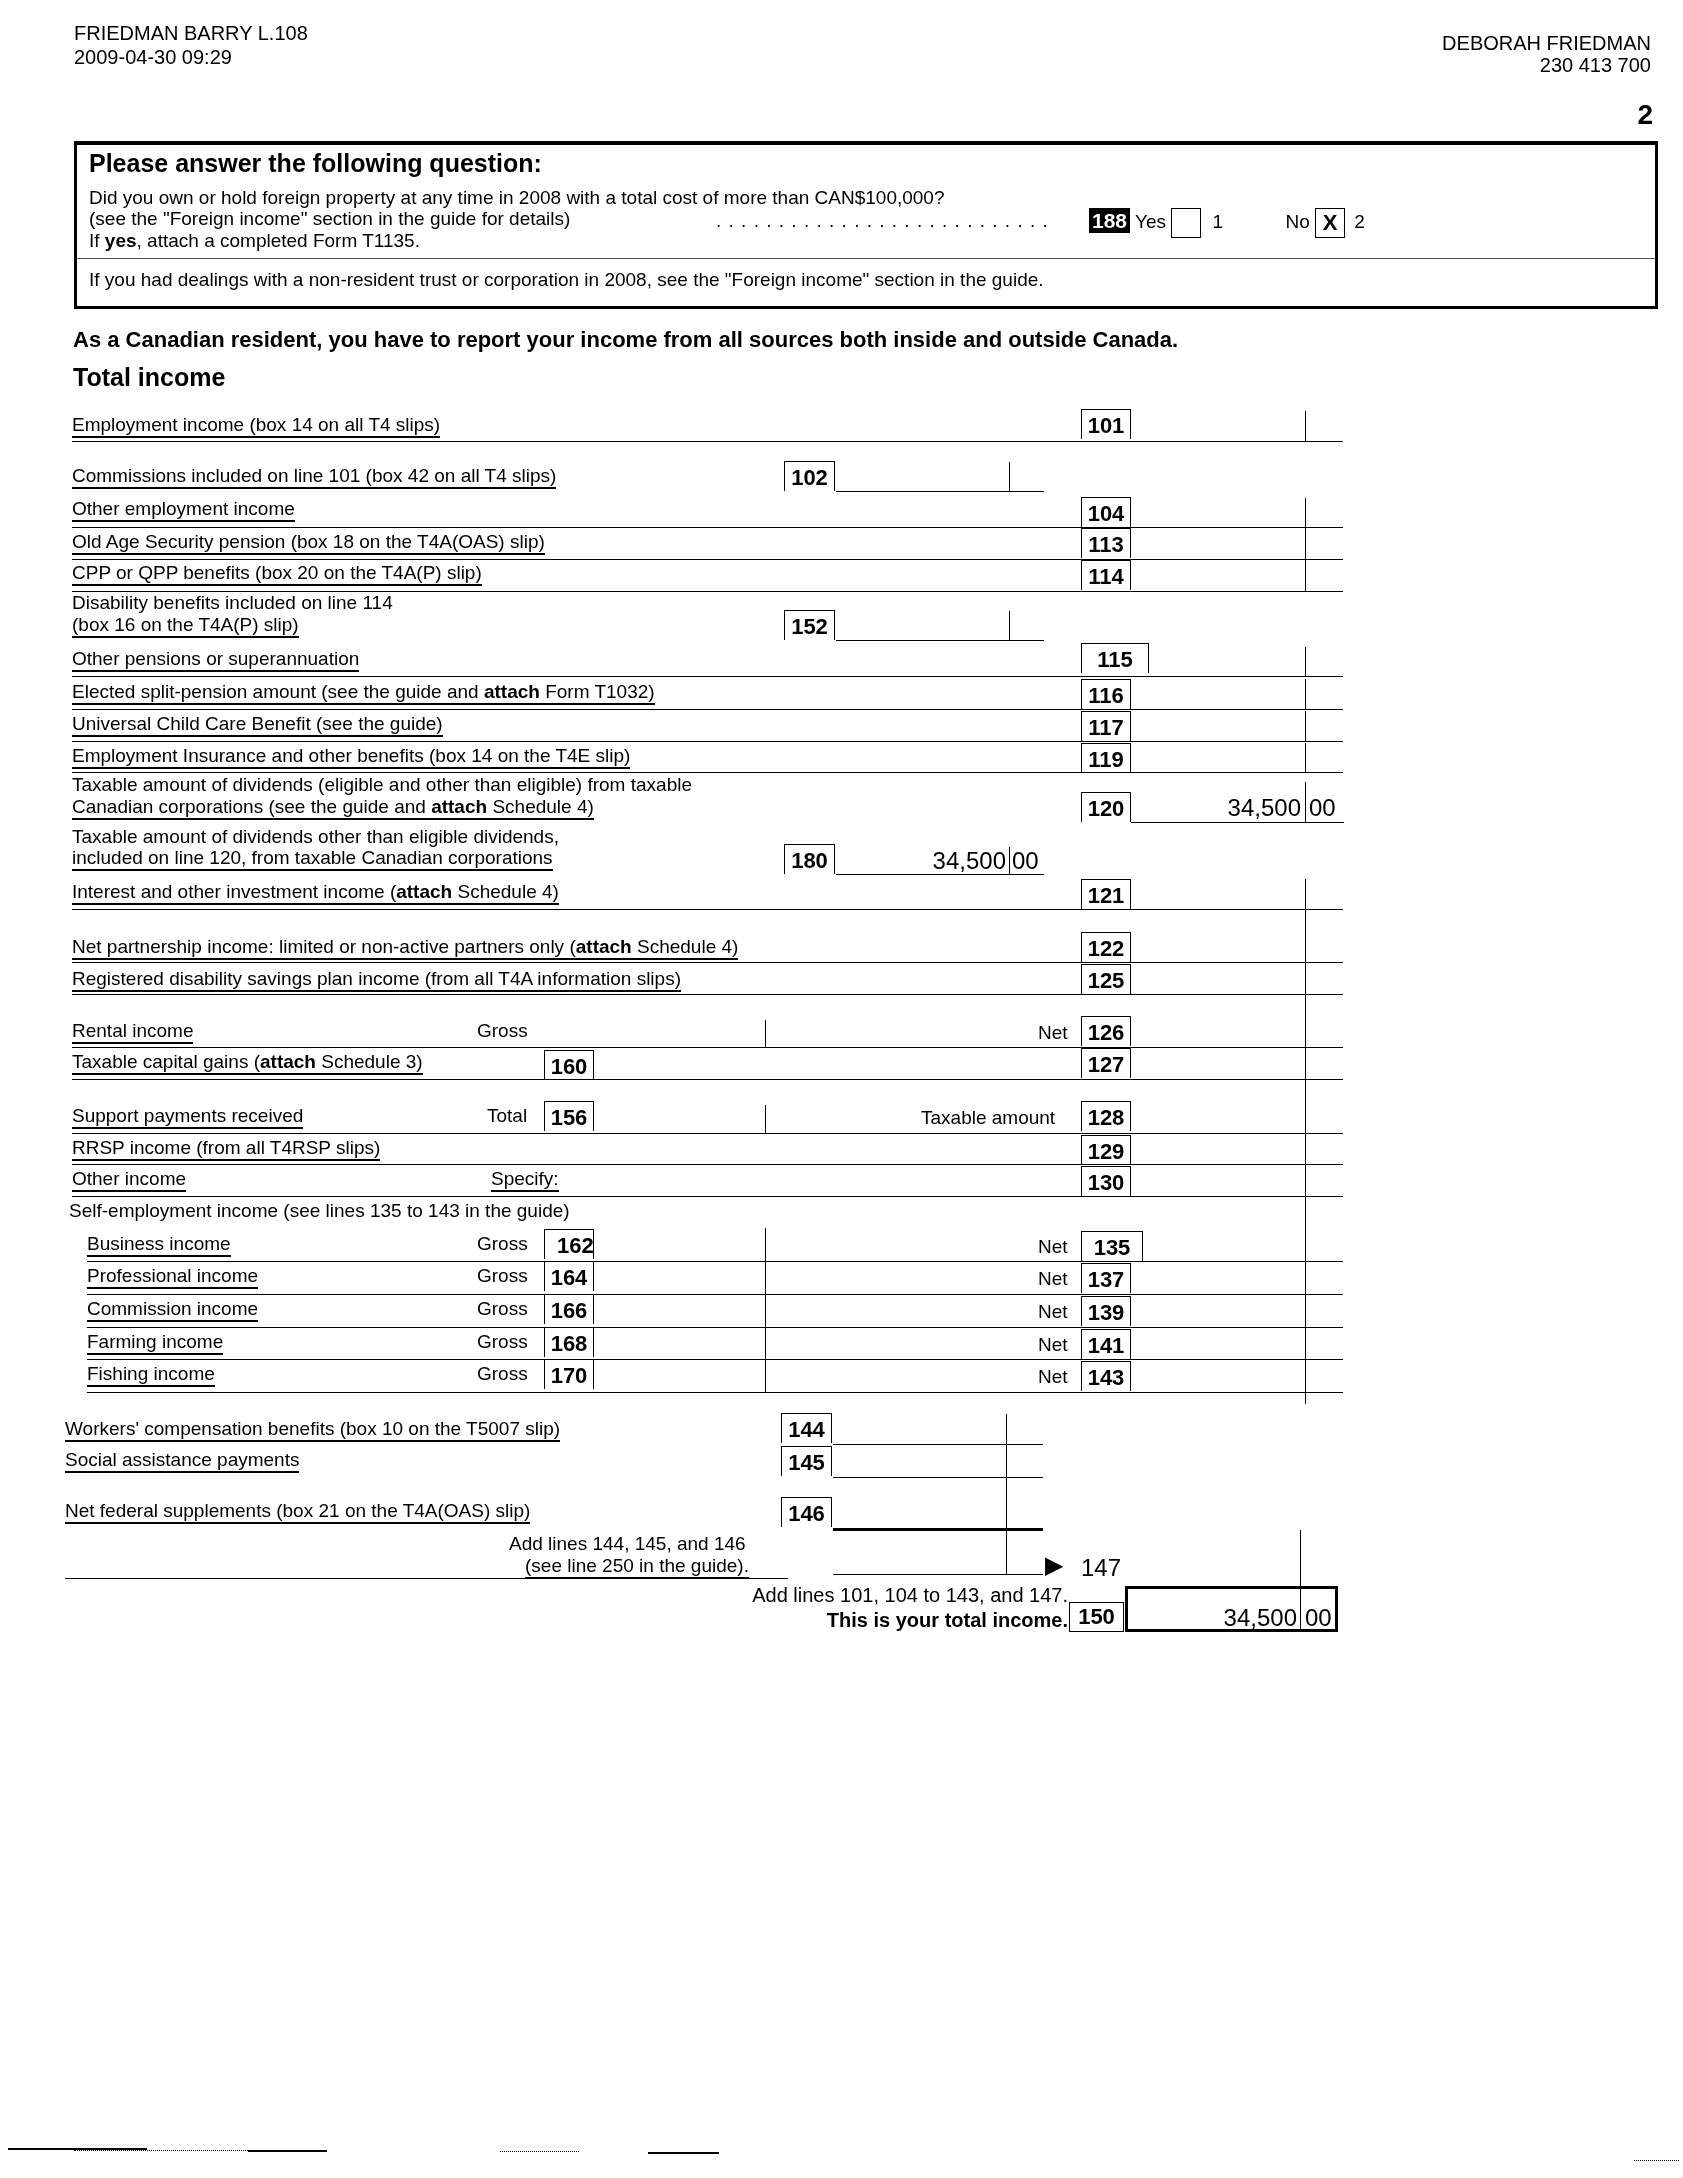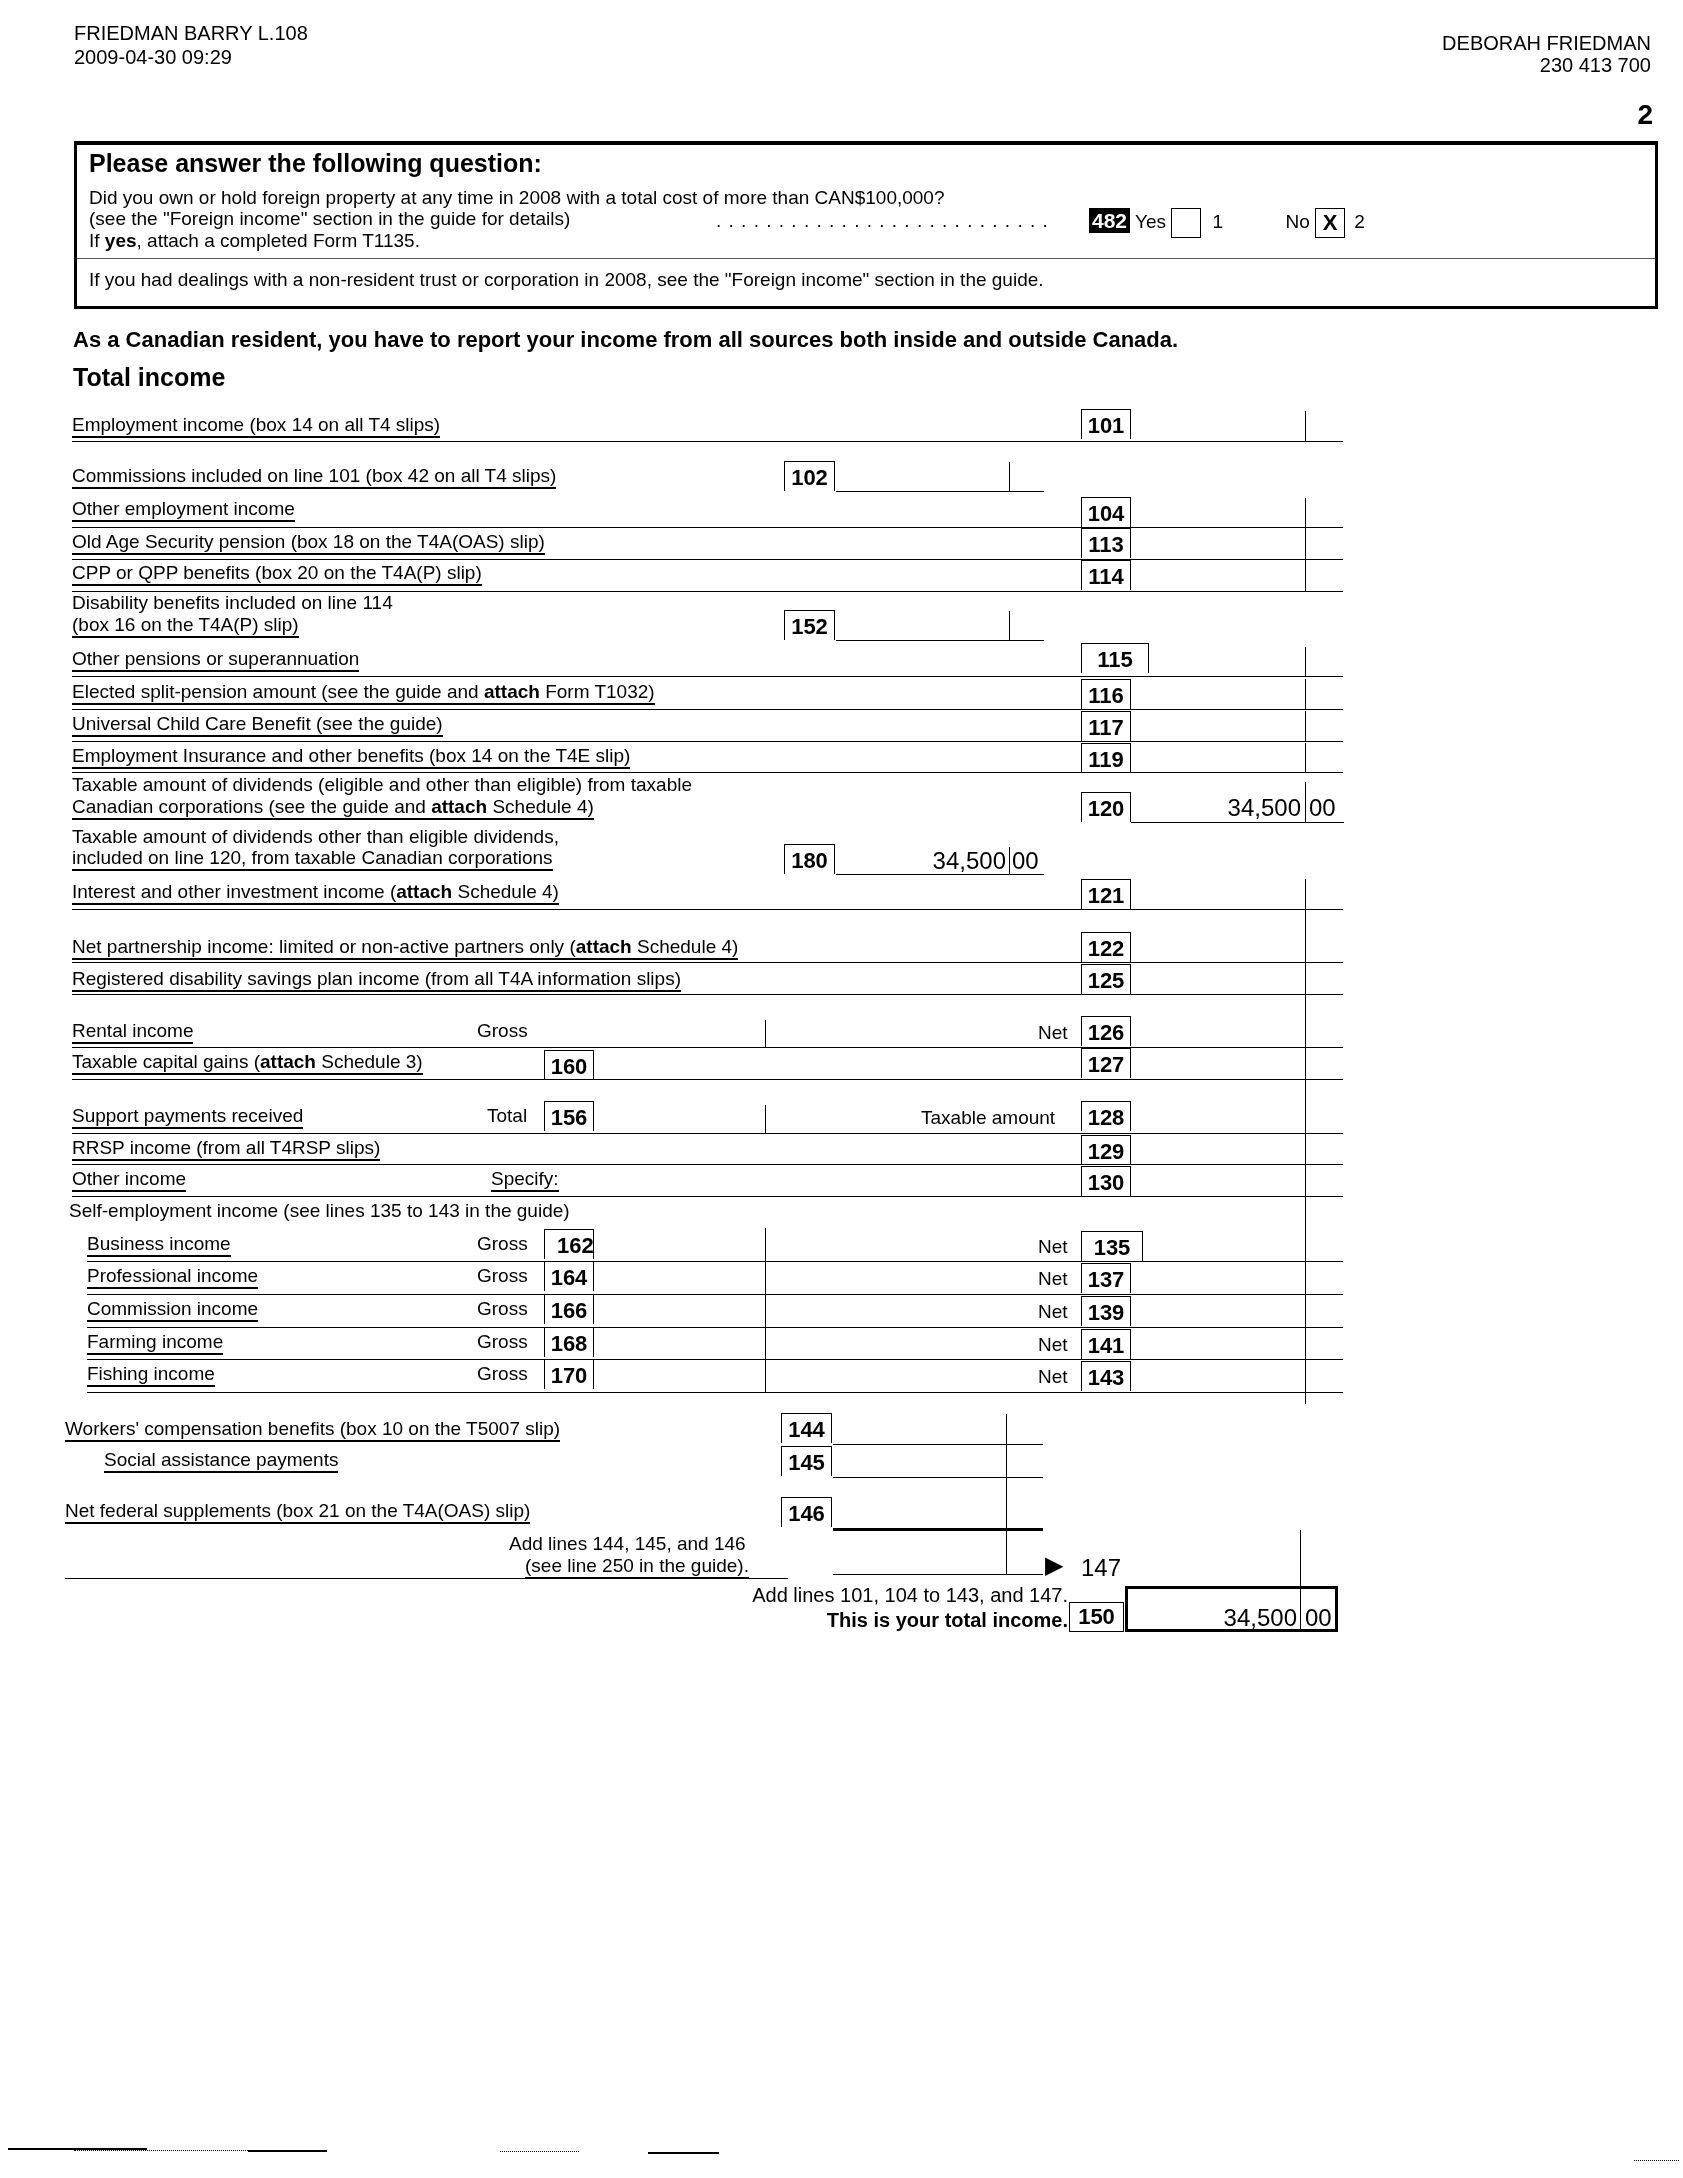"482" span.badge266 { text: 482 -> 188 }
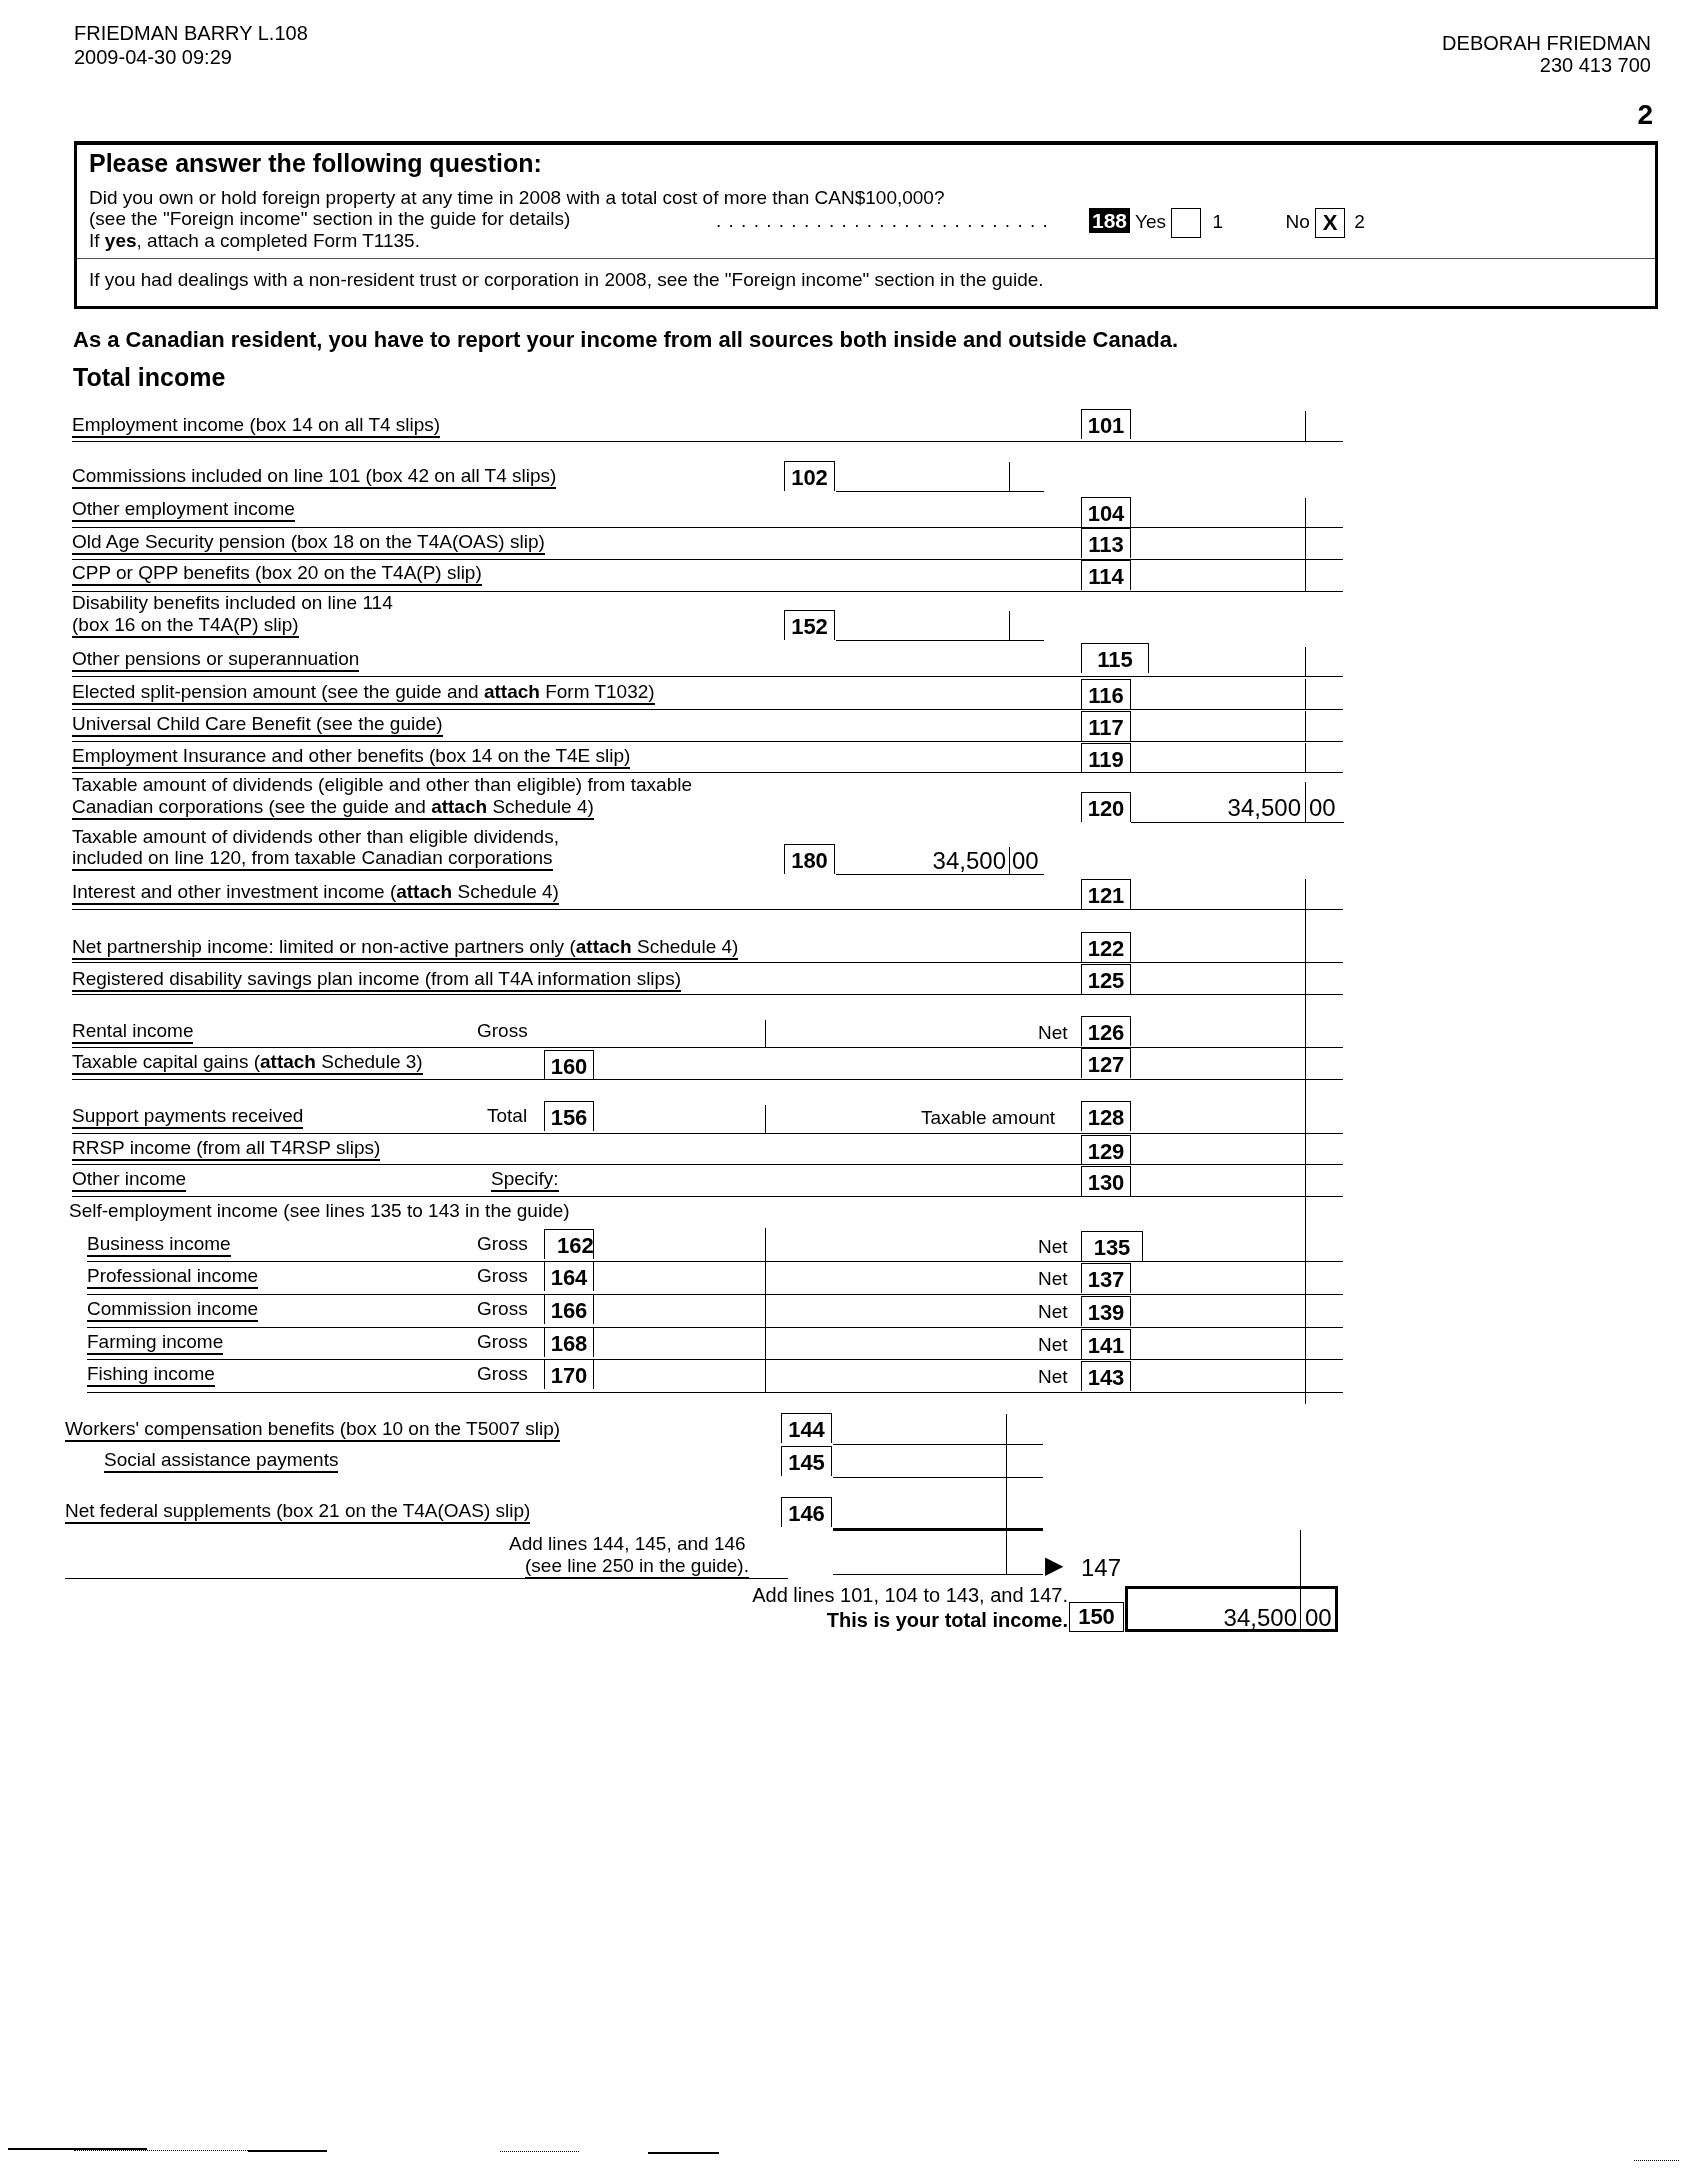"Social assistance payments" div.line-label { margin-left: 39px -> none }
